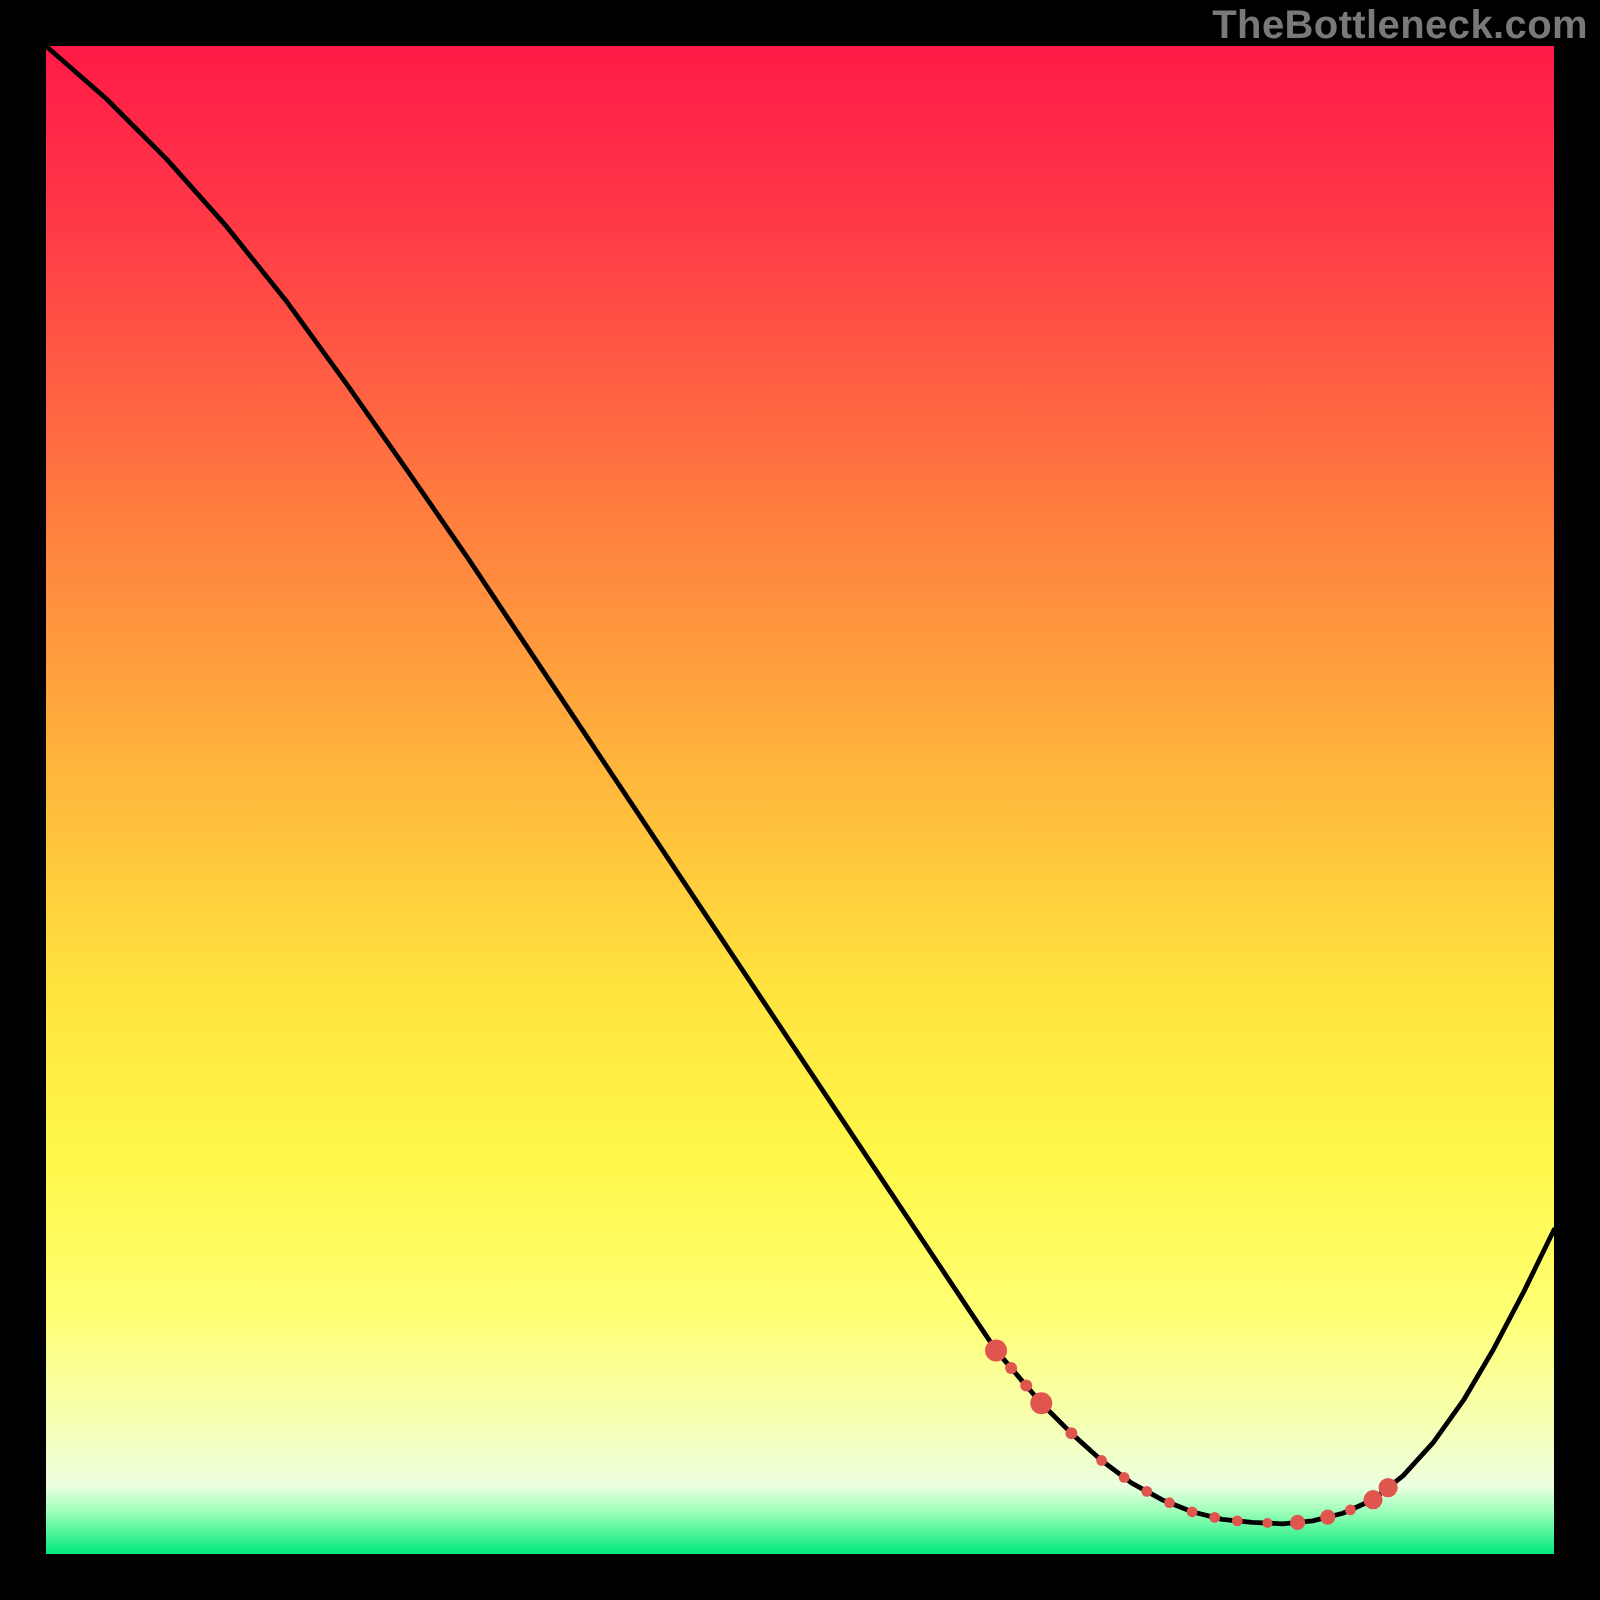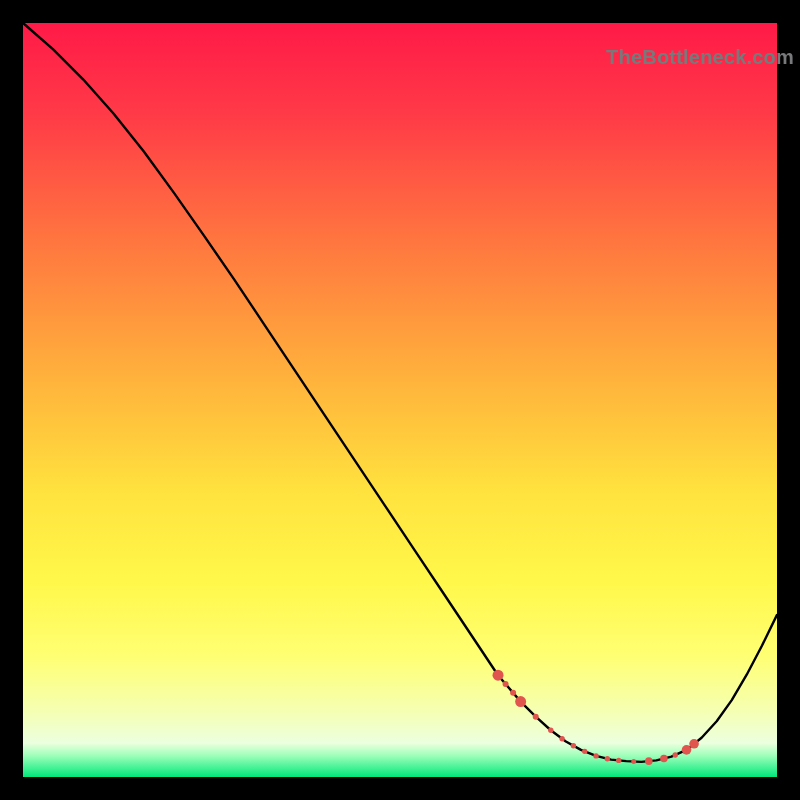"TheBottleneck.com" .attribution { margin-top: 44px -> none }
